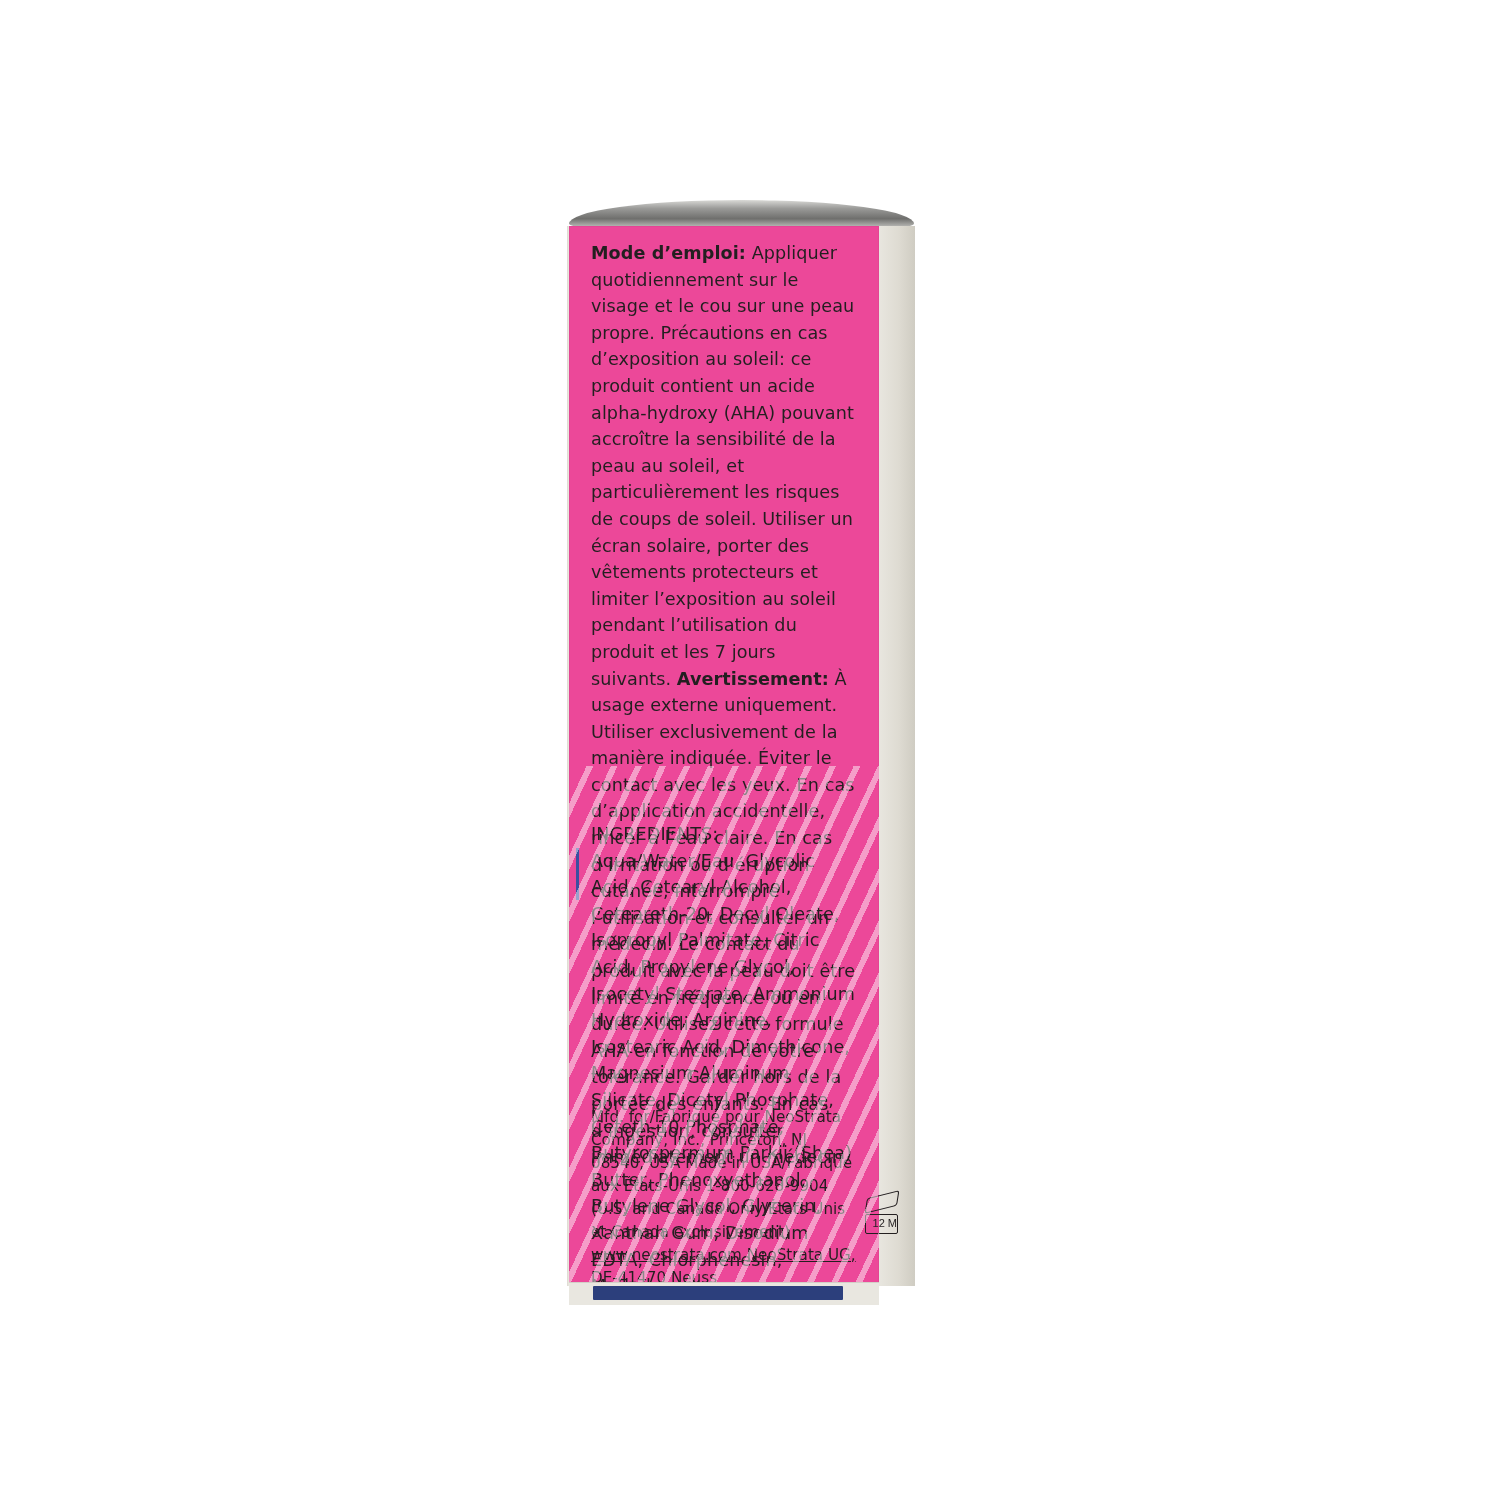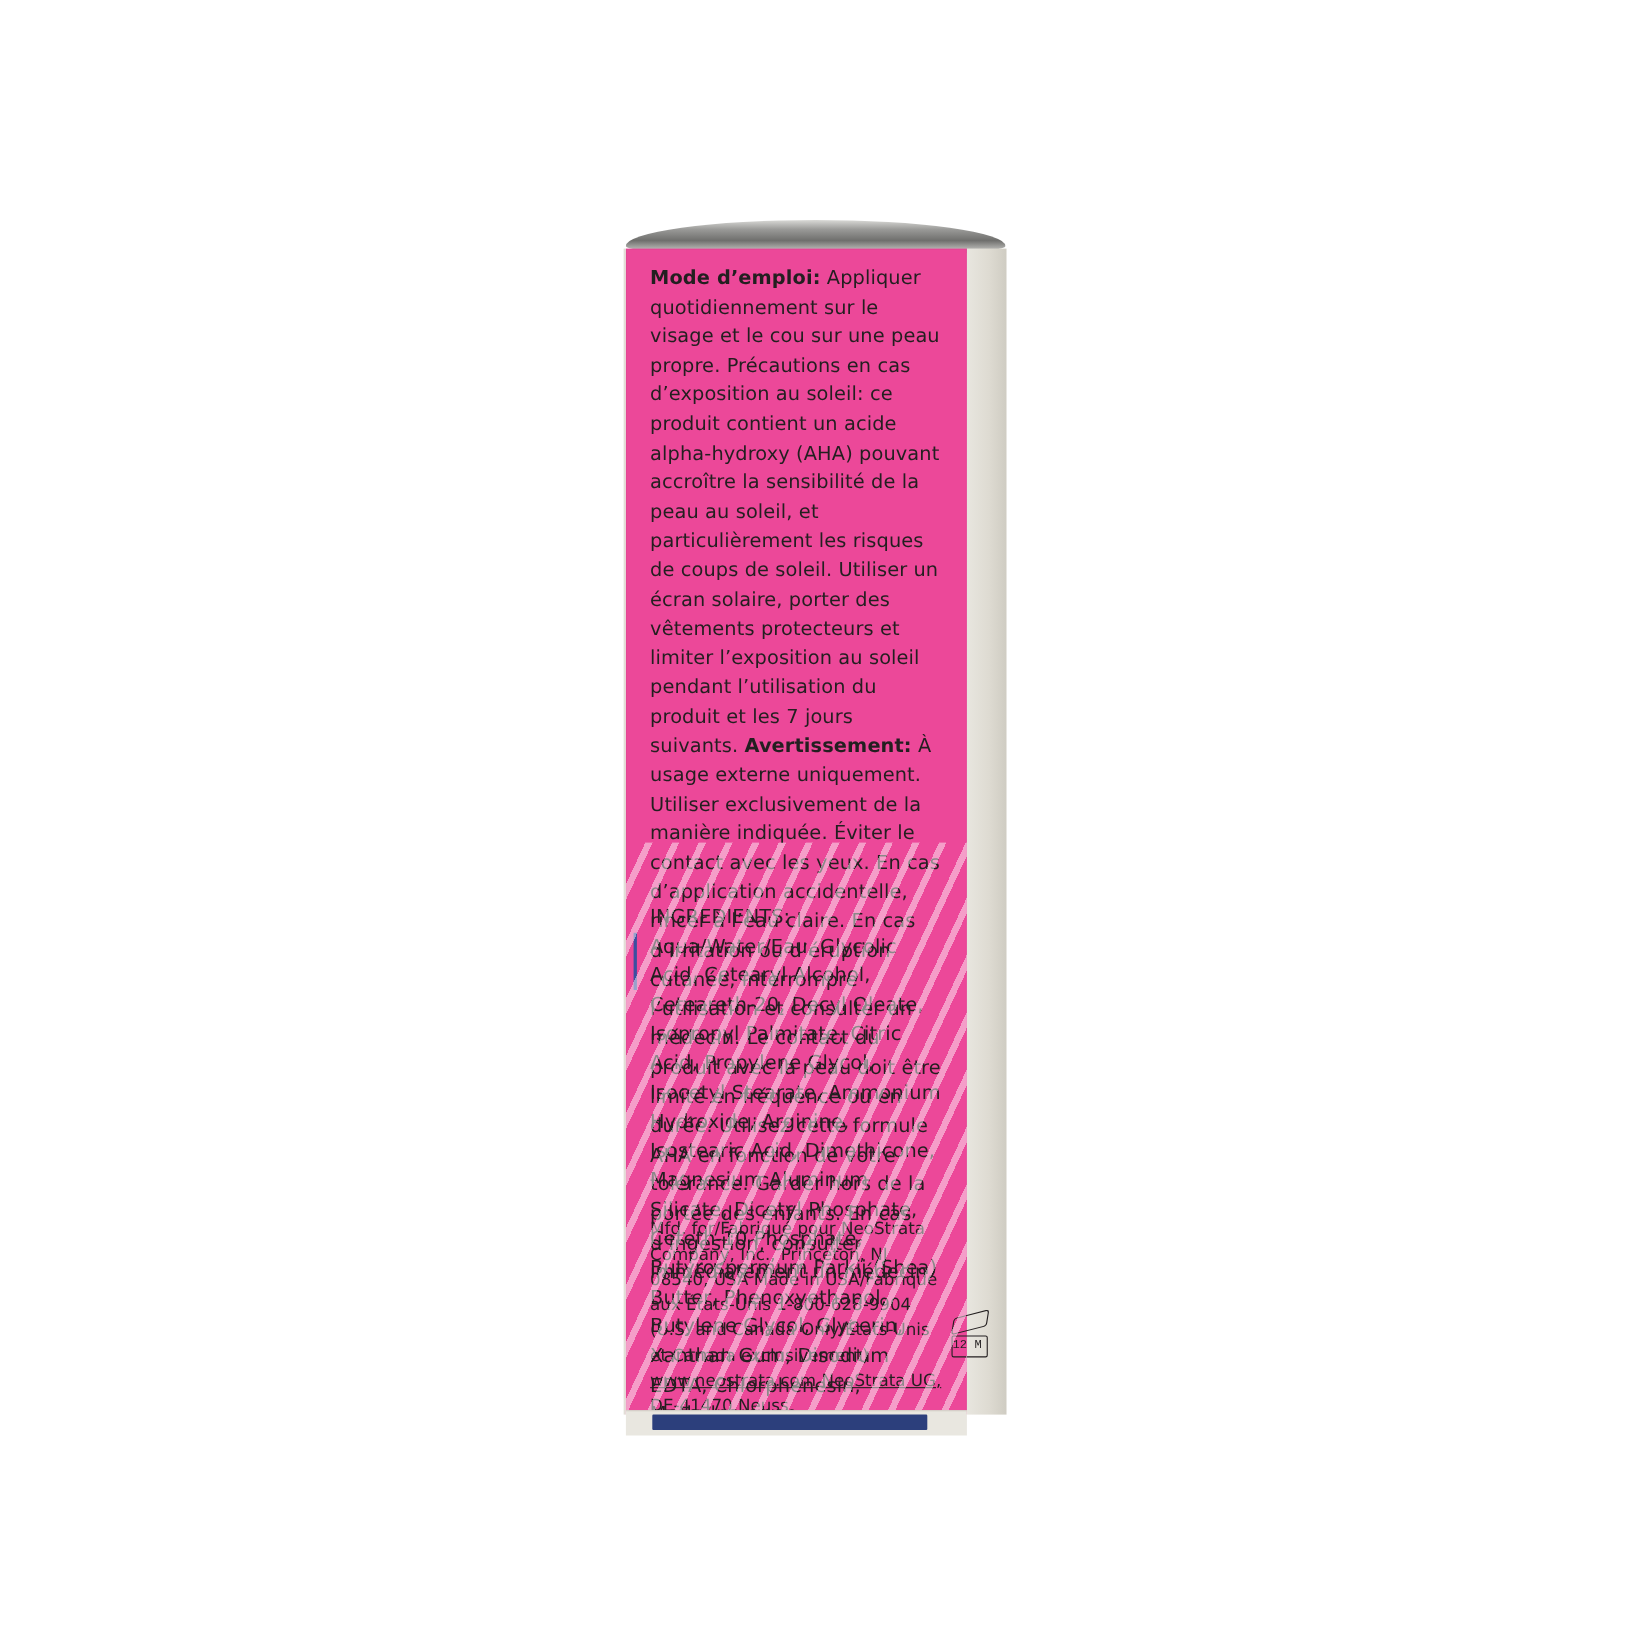"12 M" #pao .jar span { font-family: Liberation Mono, monospace -> Liberation Sans, sans-serif; text-align: left -> right }
